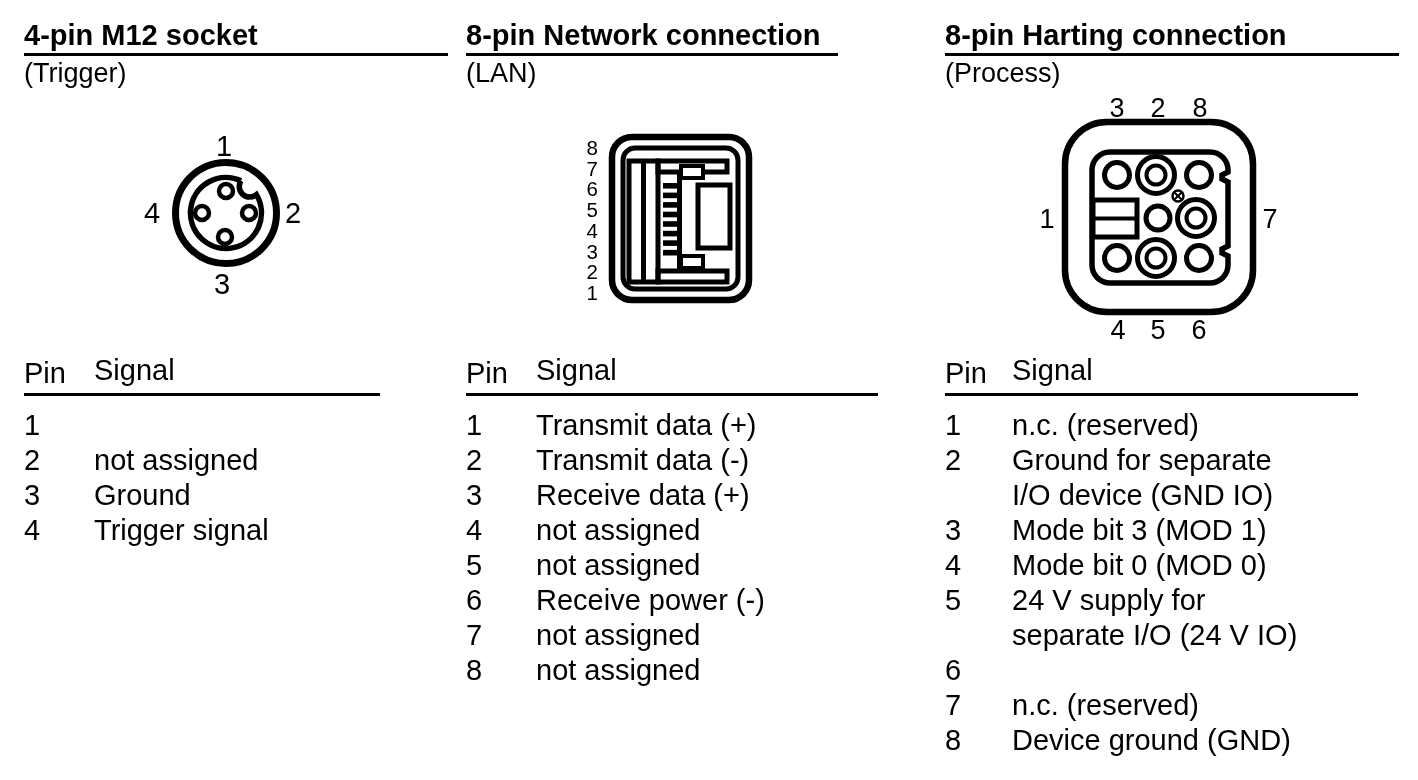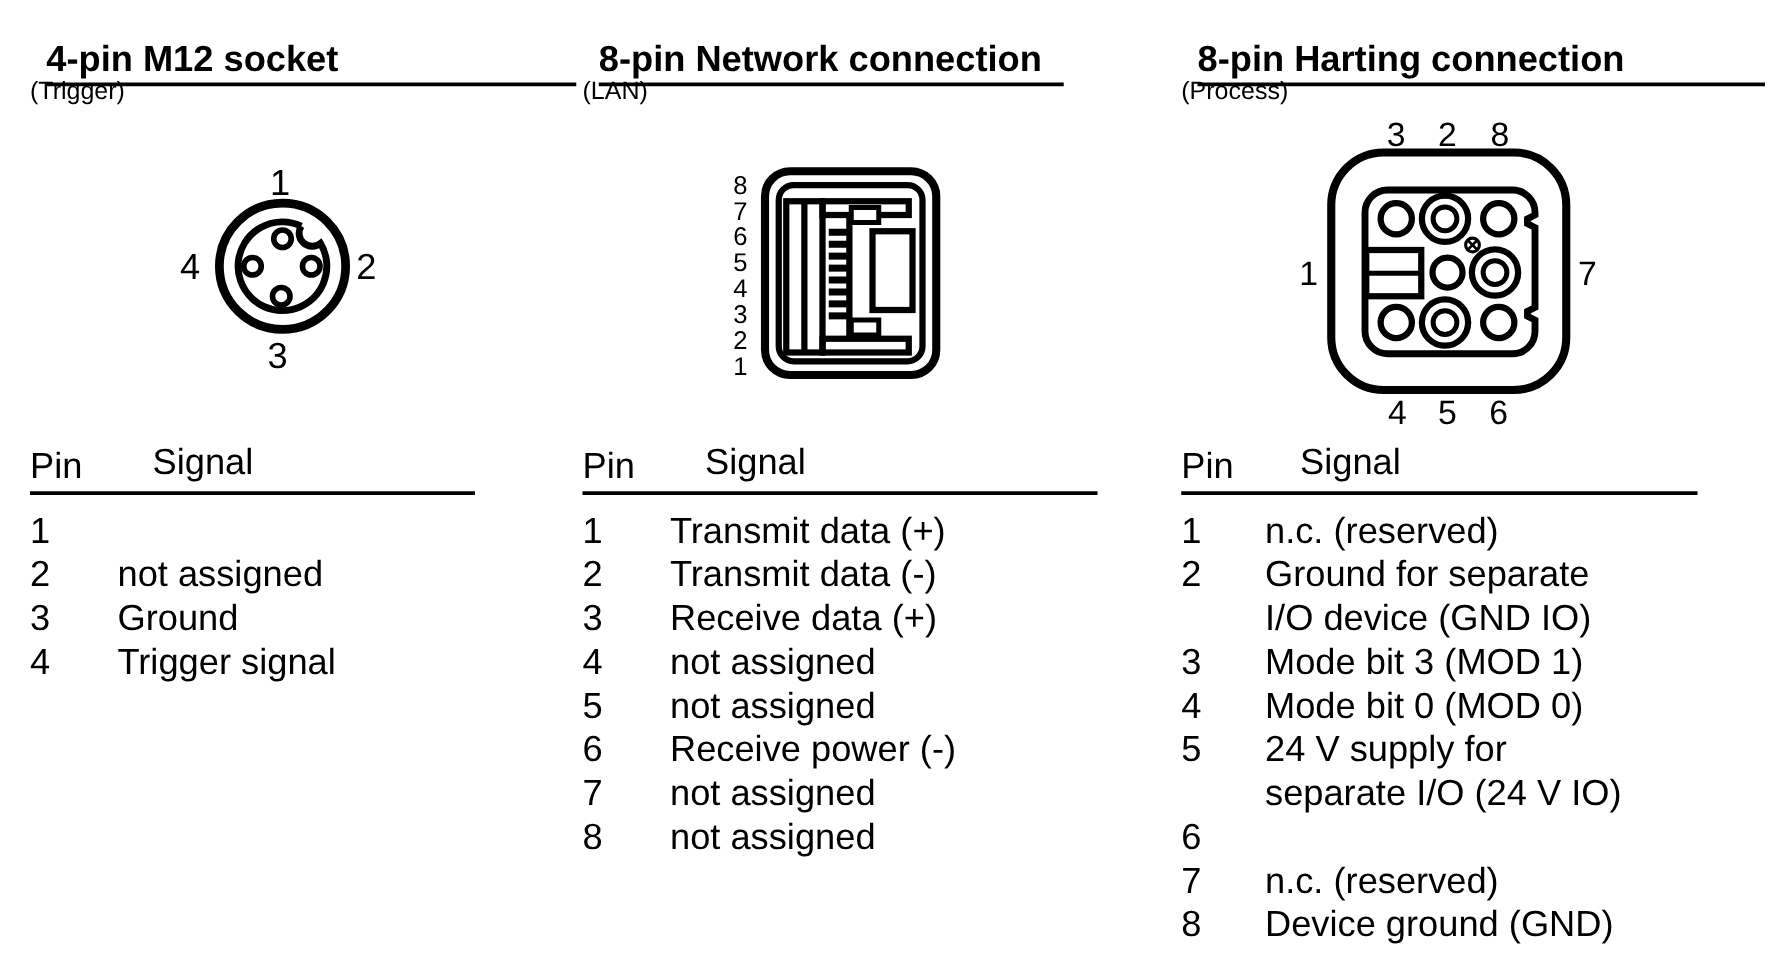"4-pin M12 socket" .title { margin: 13px -> 0 }
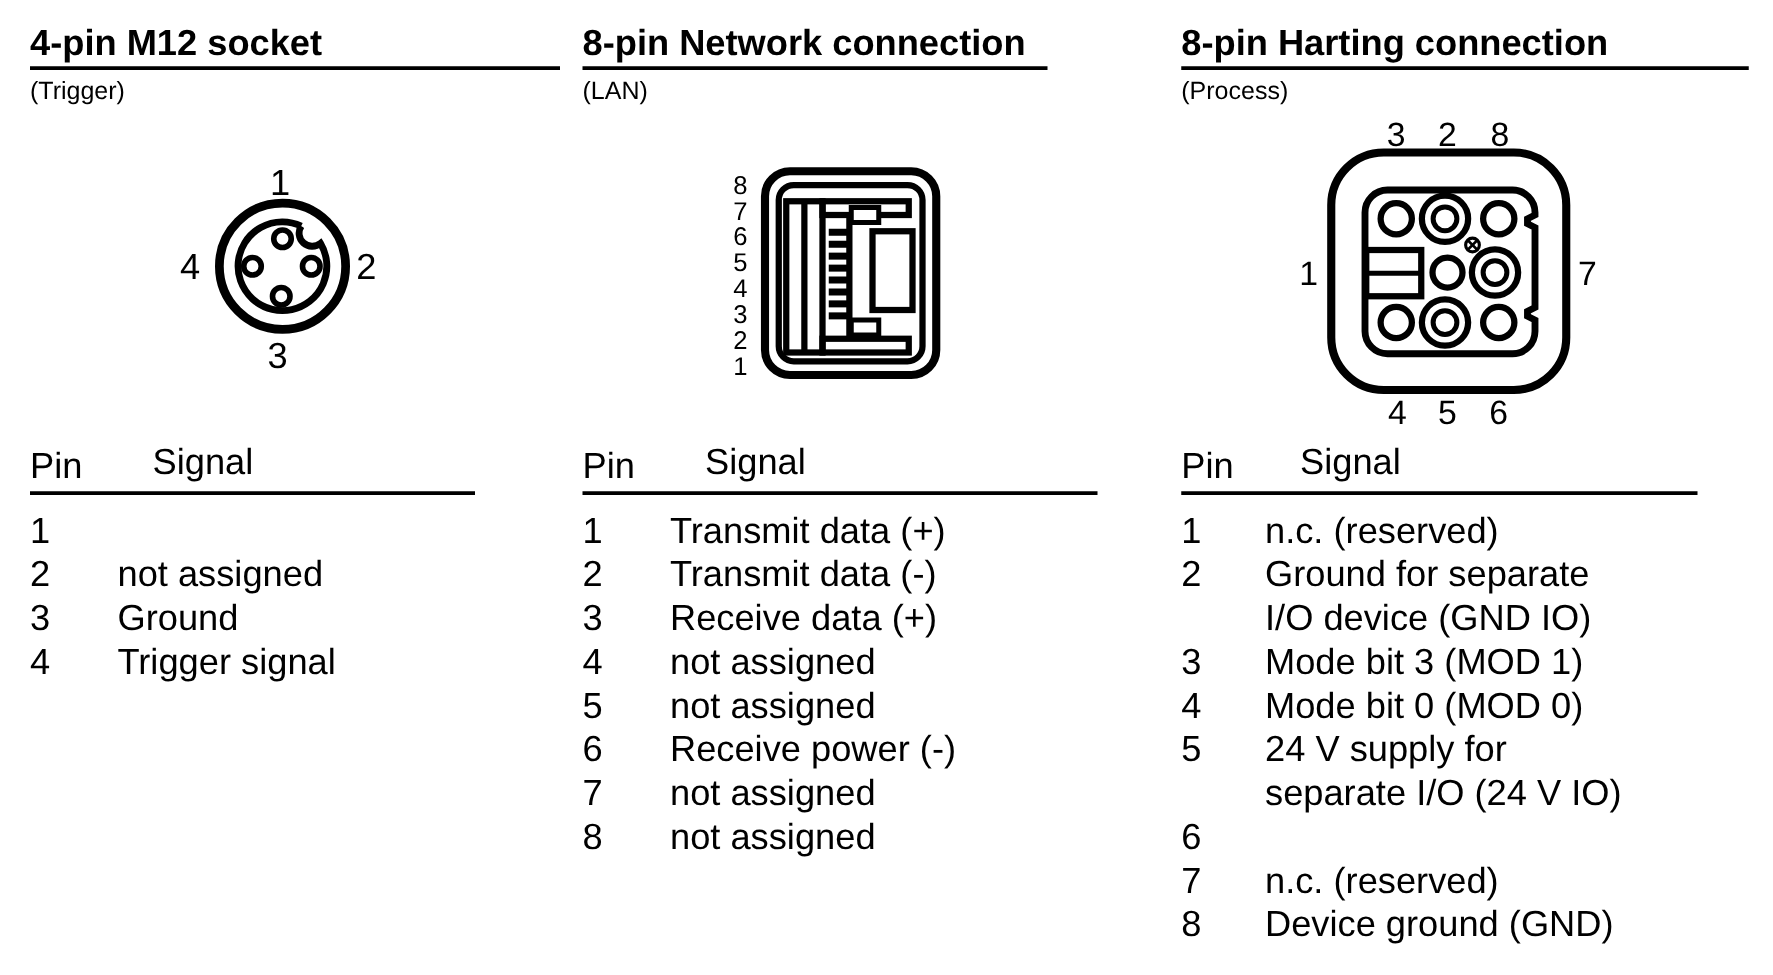"(Trigger)" .subtitle { font-size: 20px -> 27px }
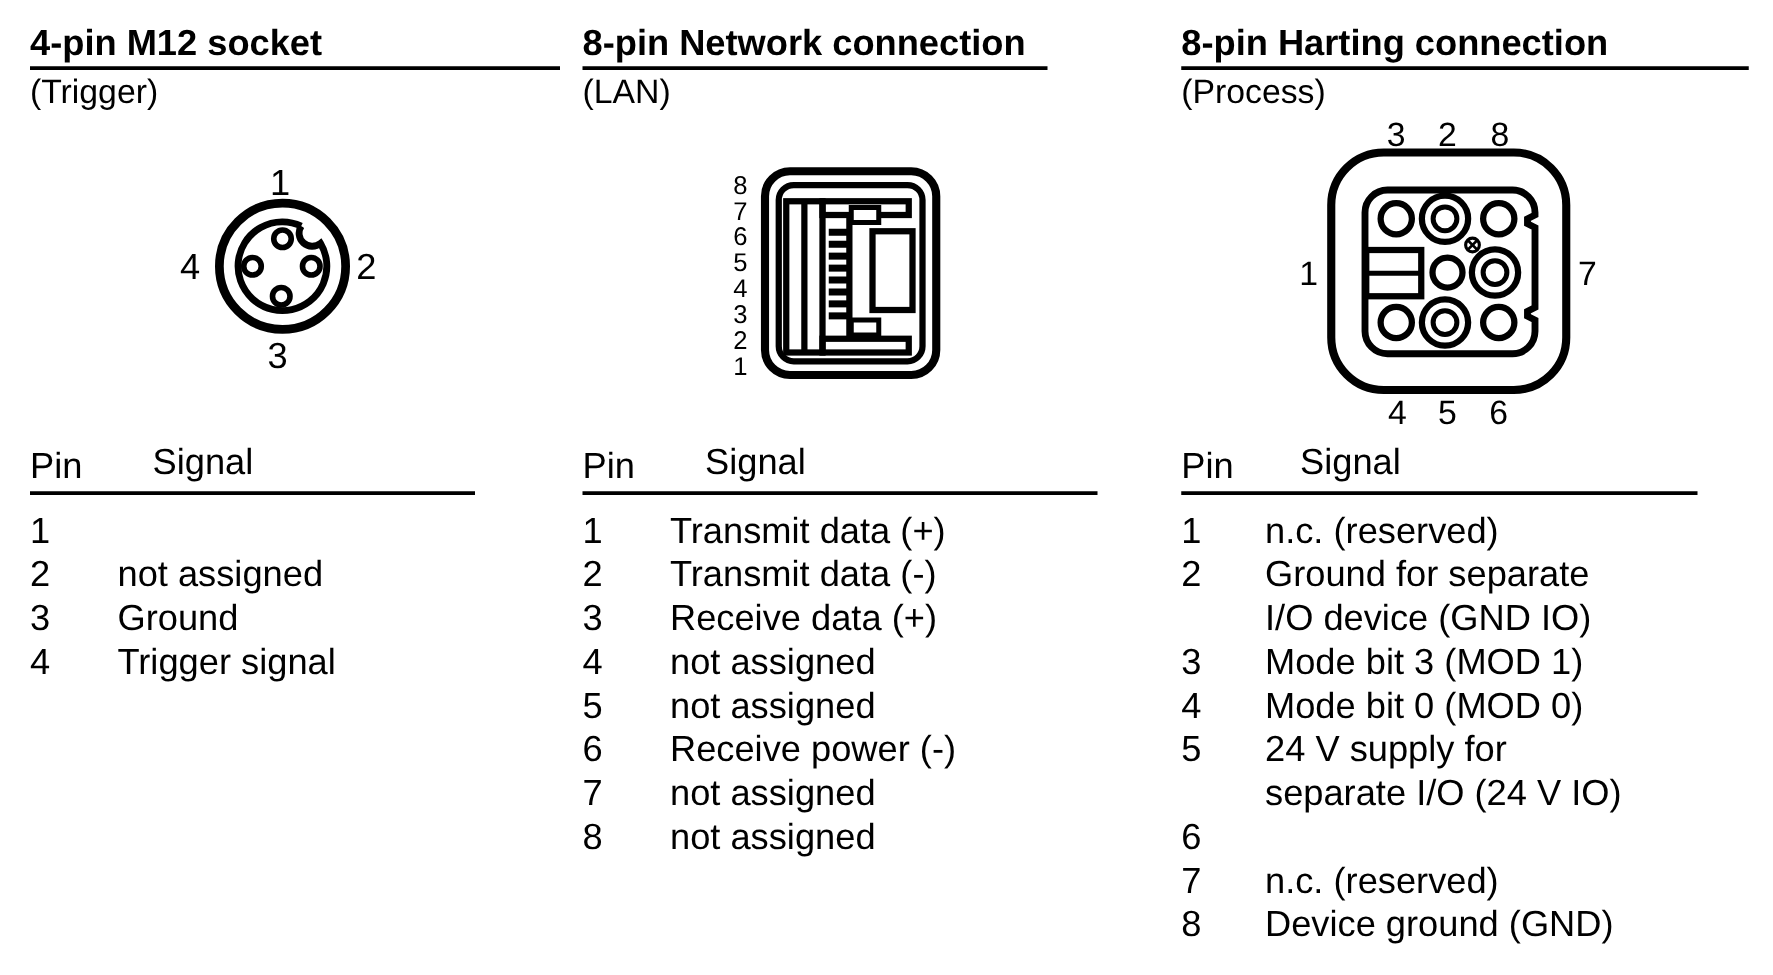"Pin" .thead { gap: 28px -> none }
